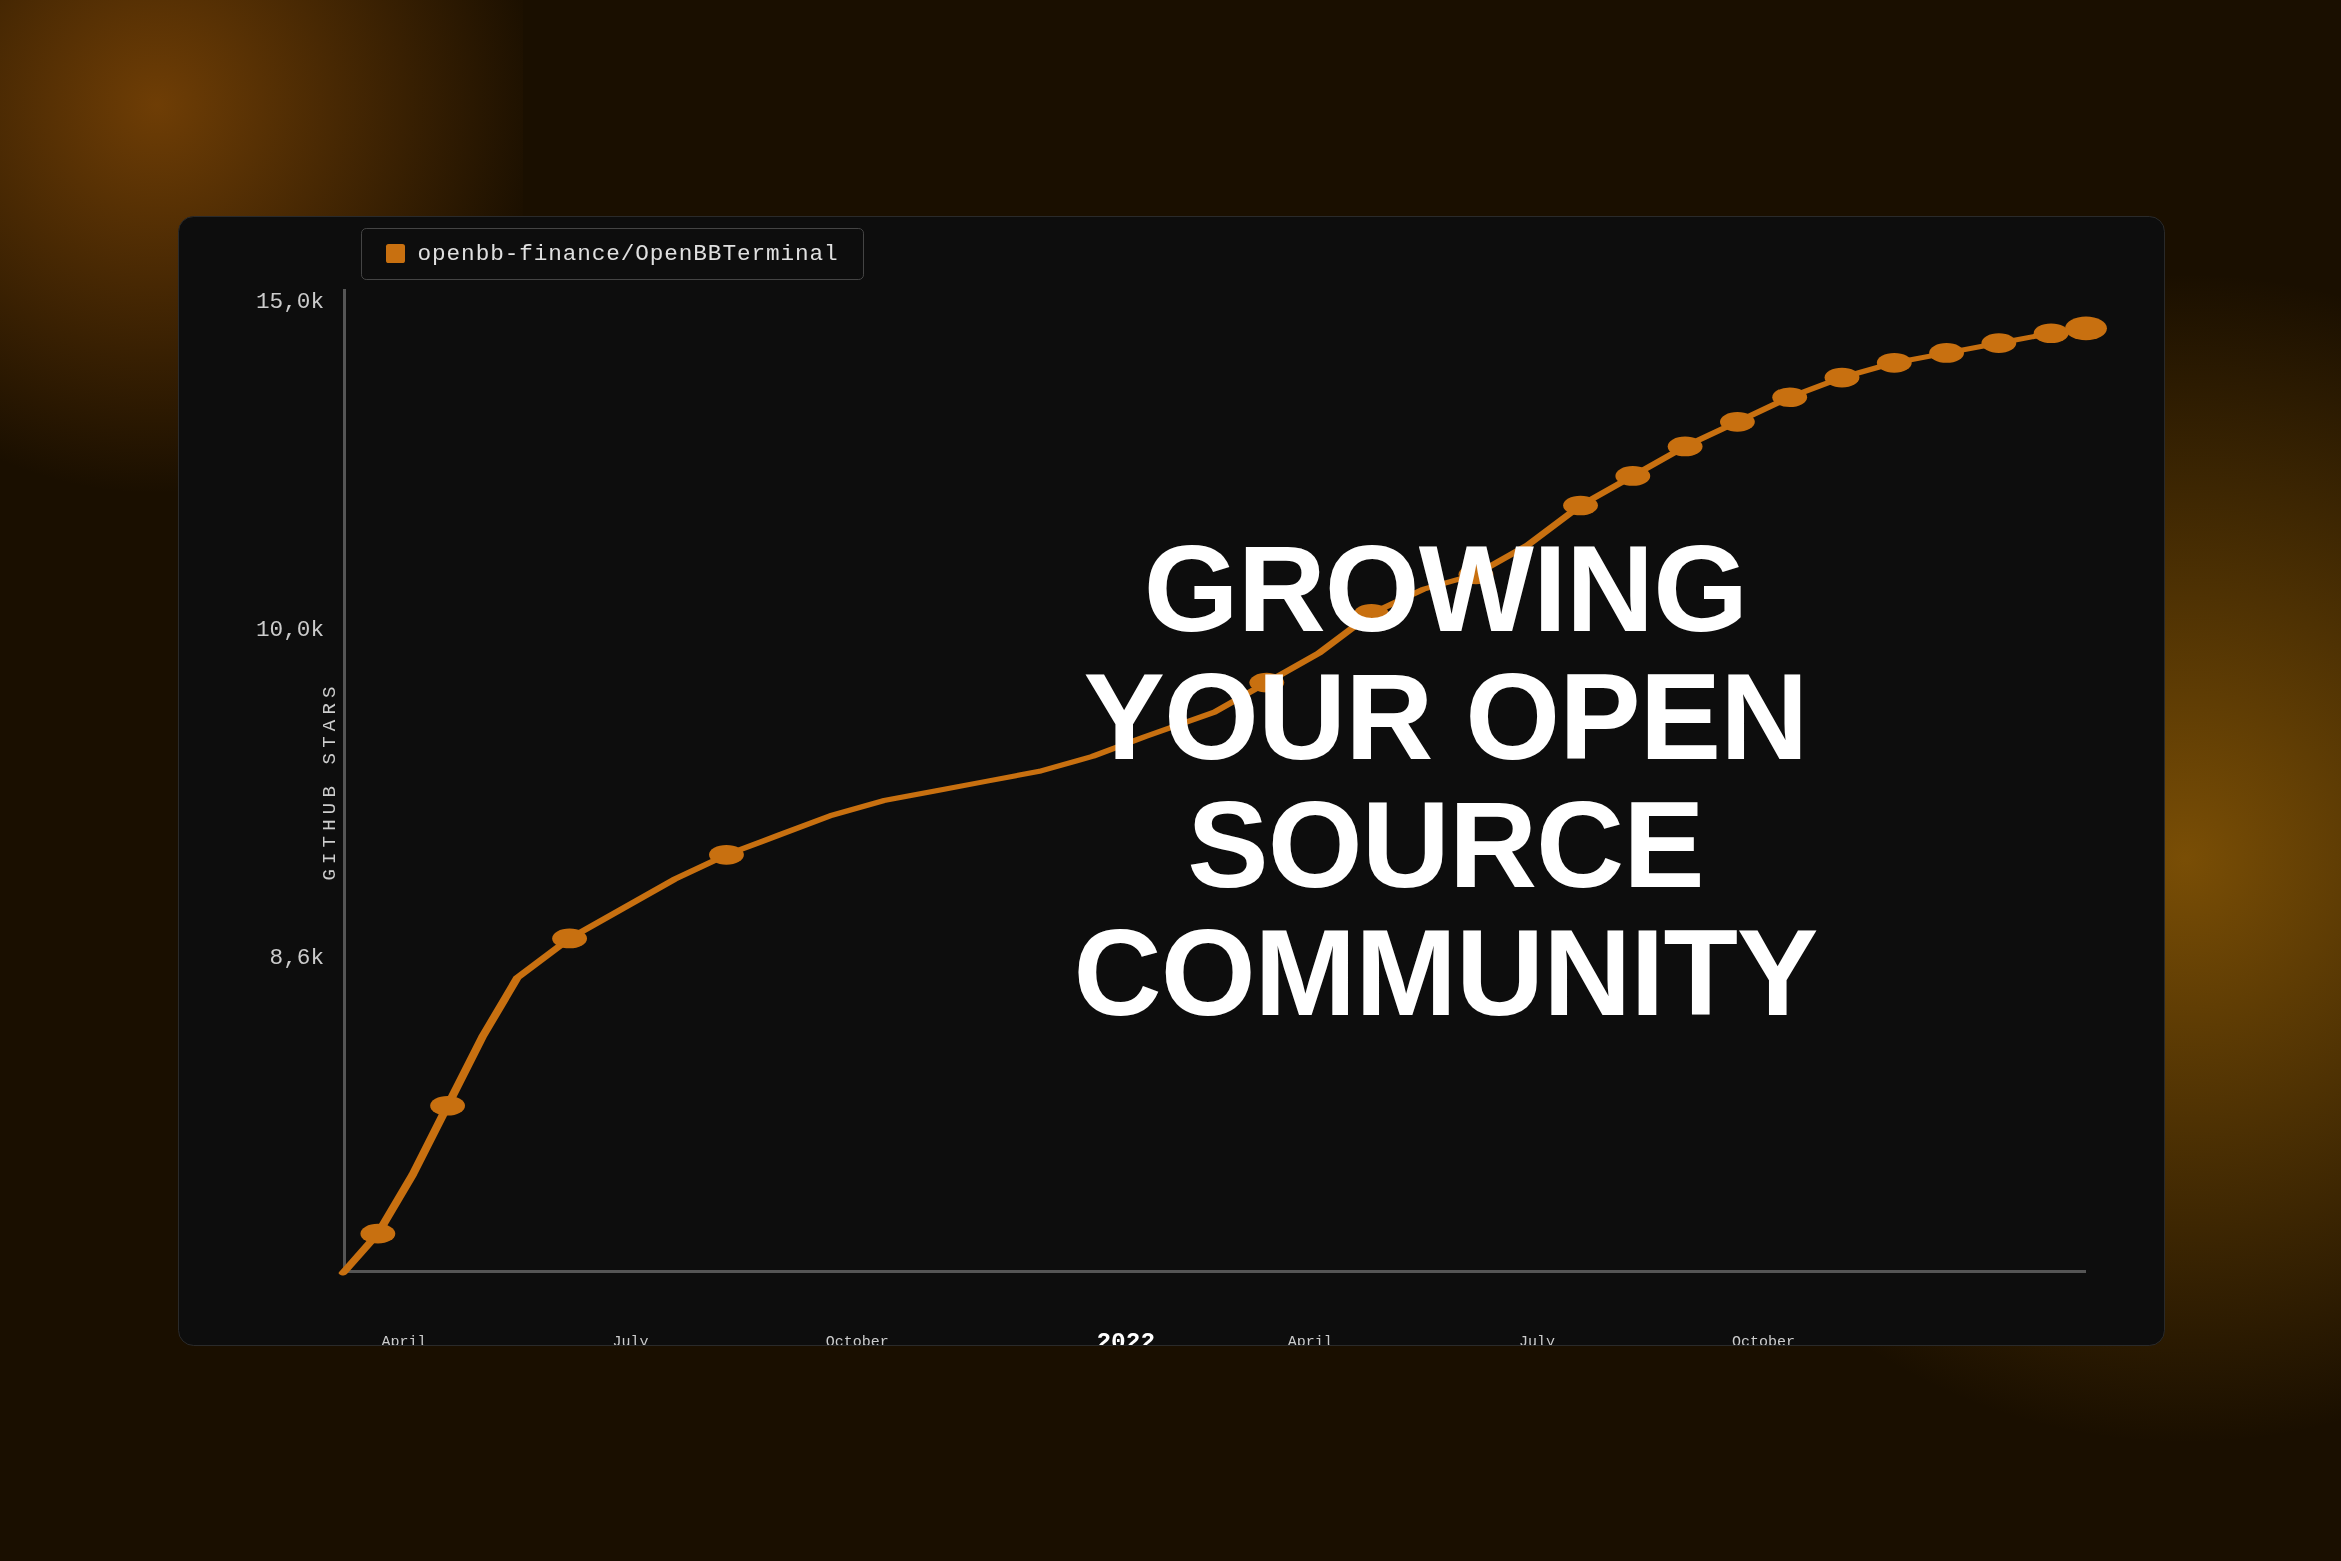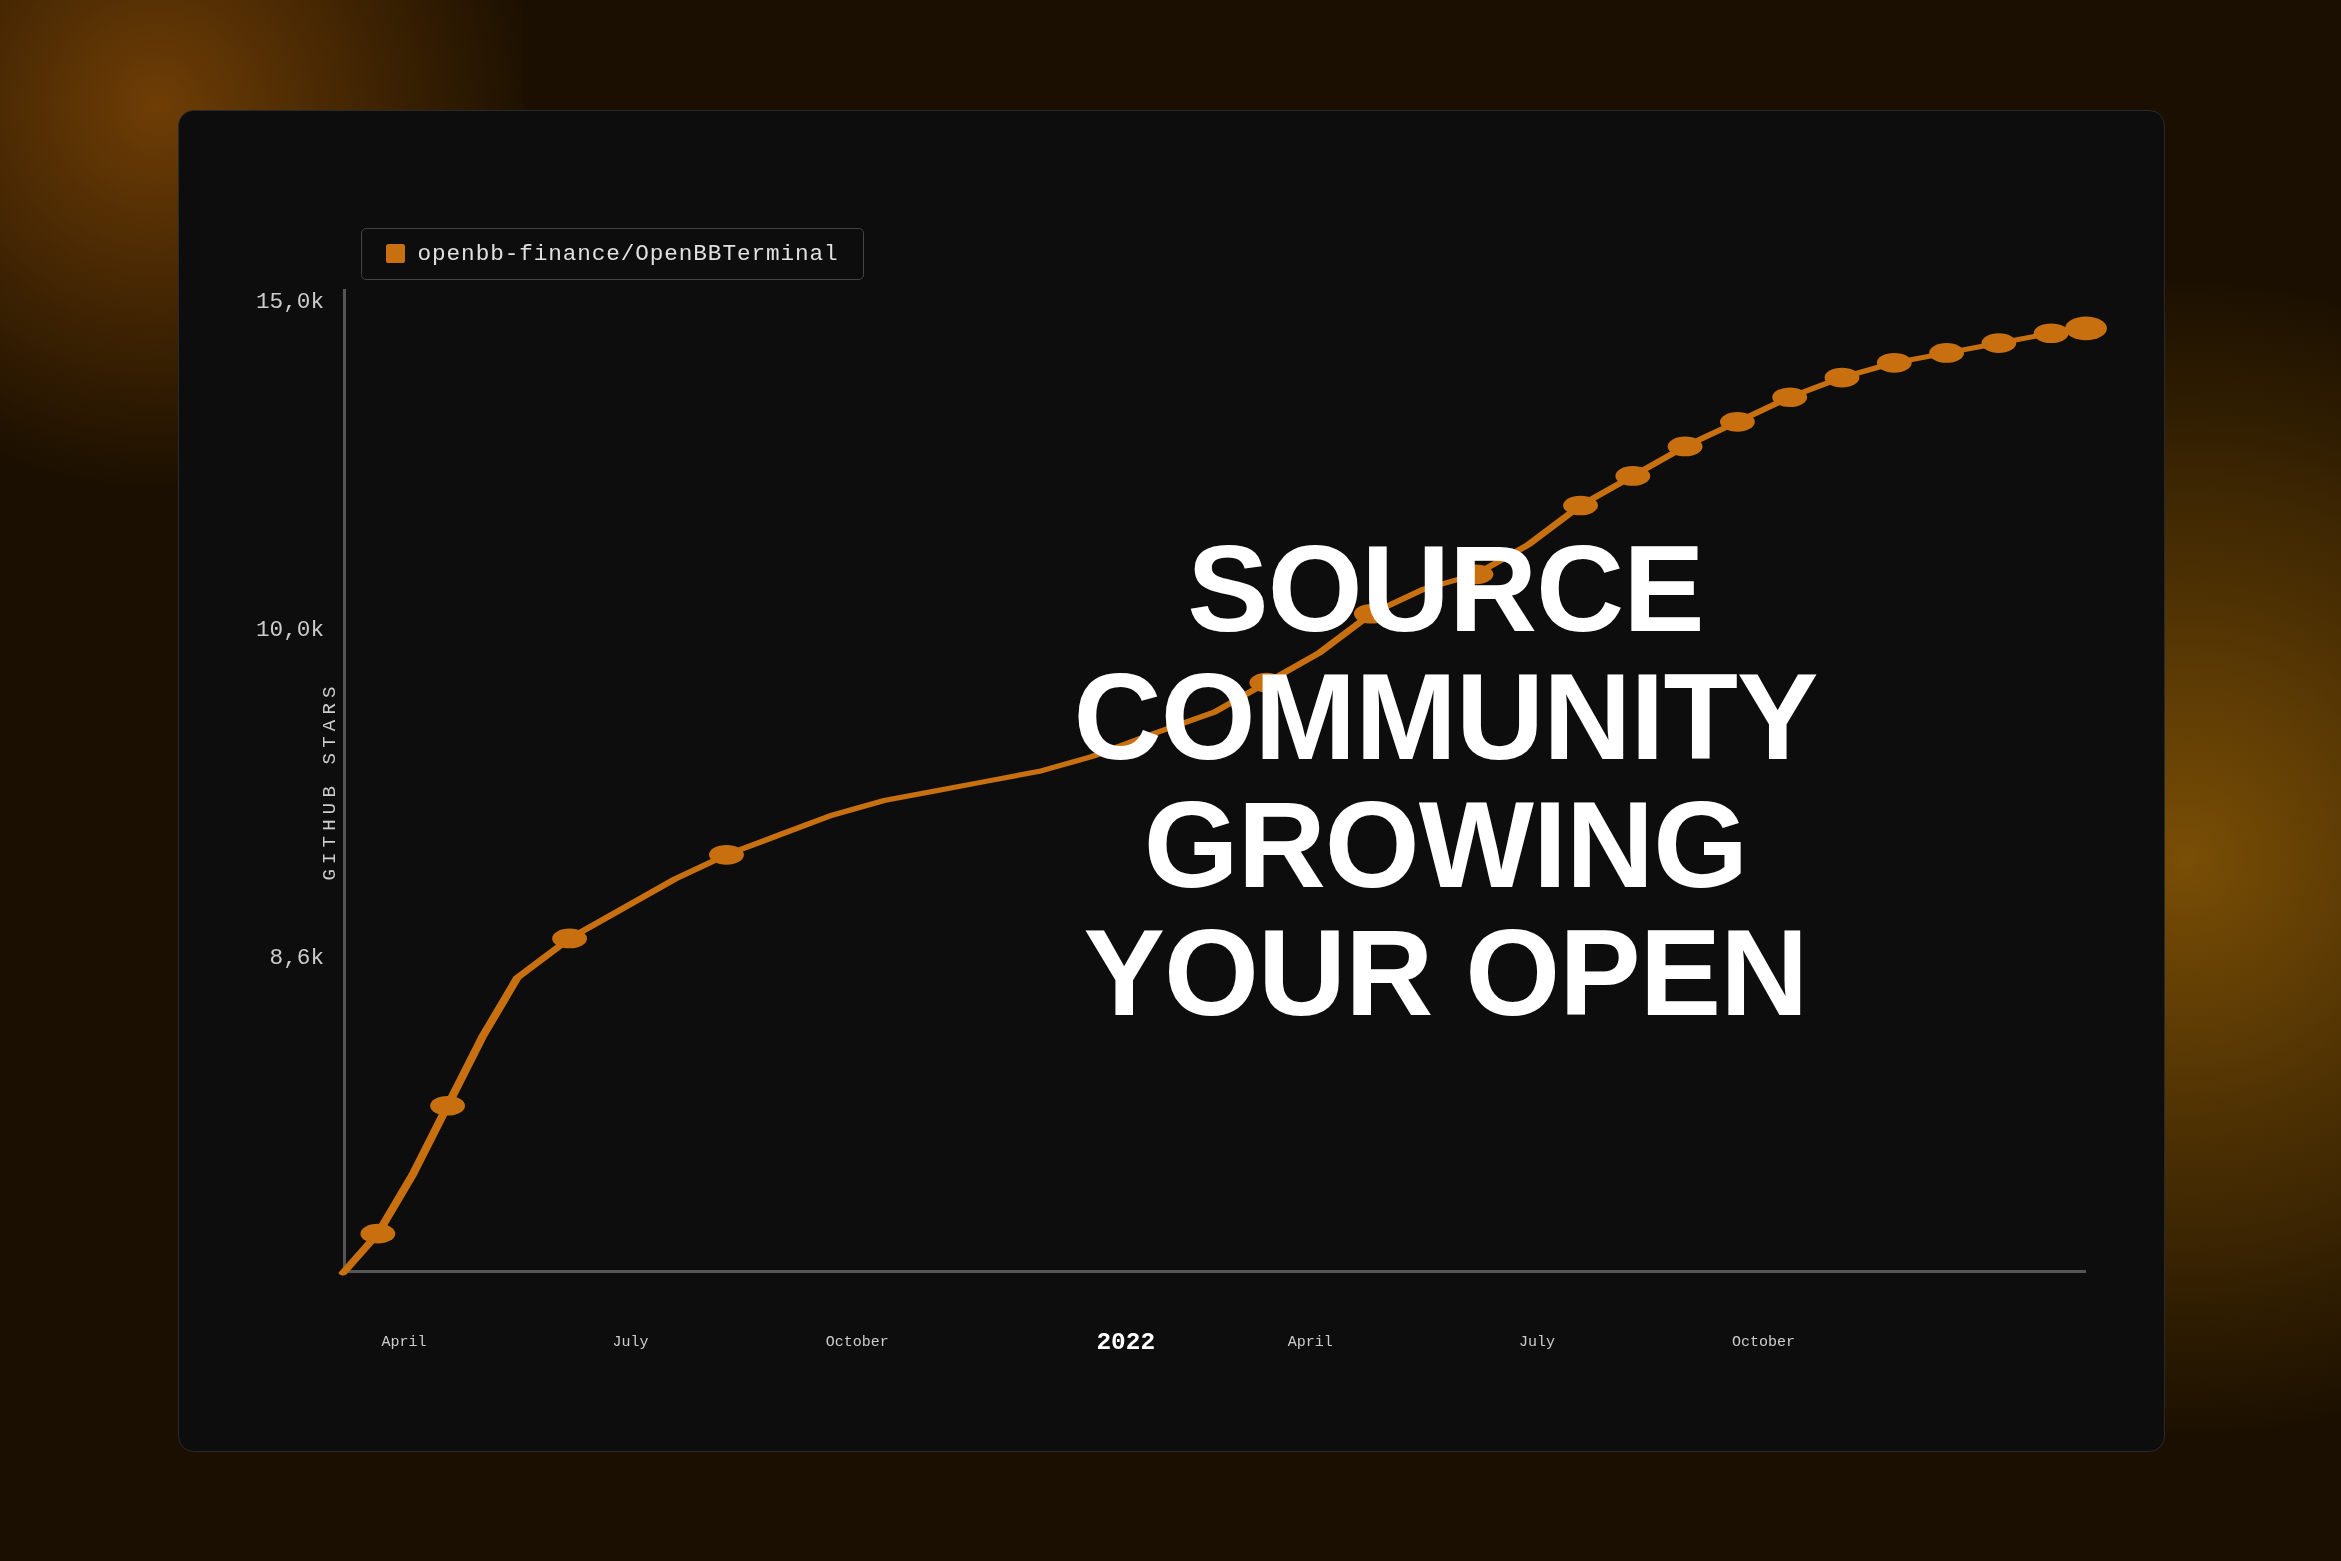"openbb-finance/OpenBBTerminal" .card { height: 1342px -> 1130px }
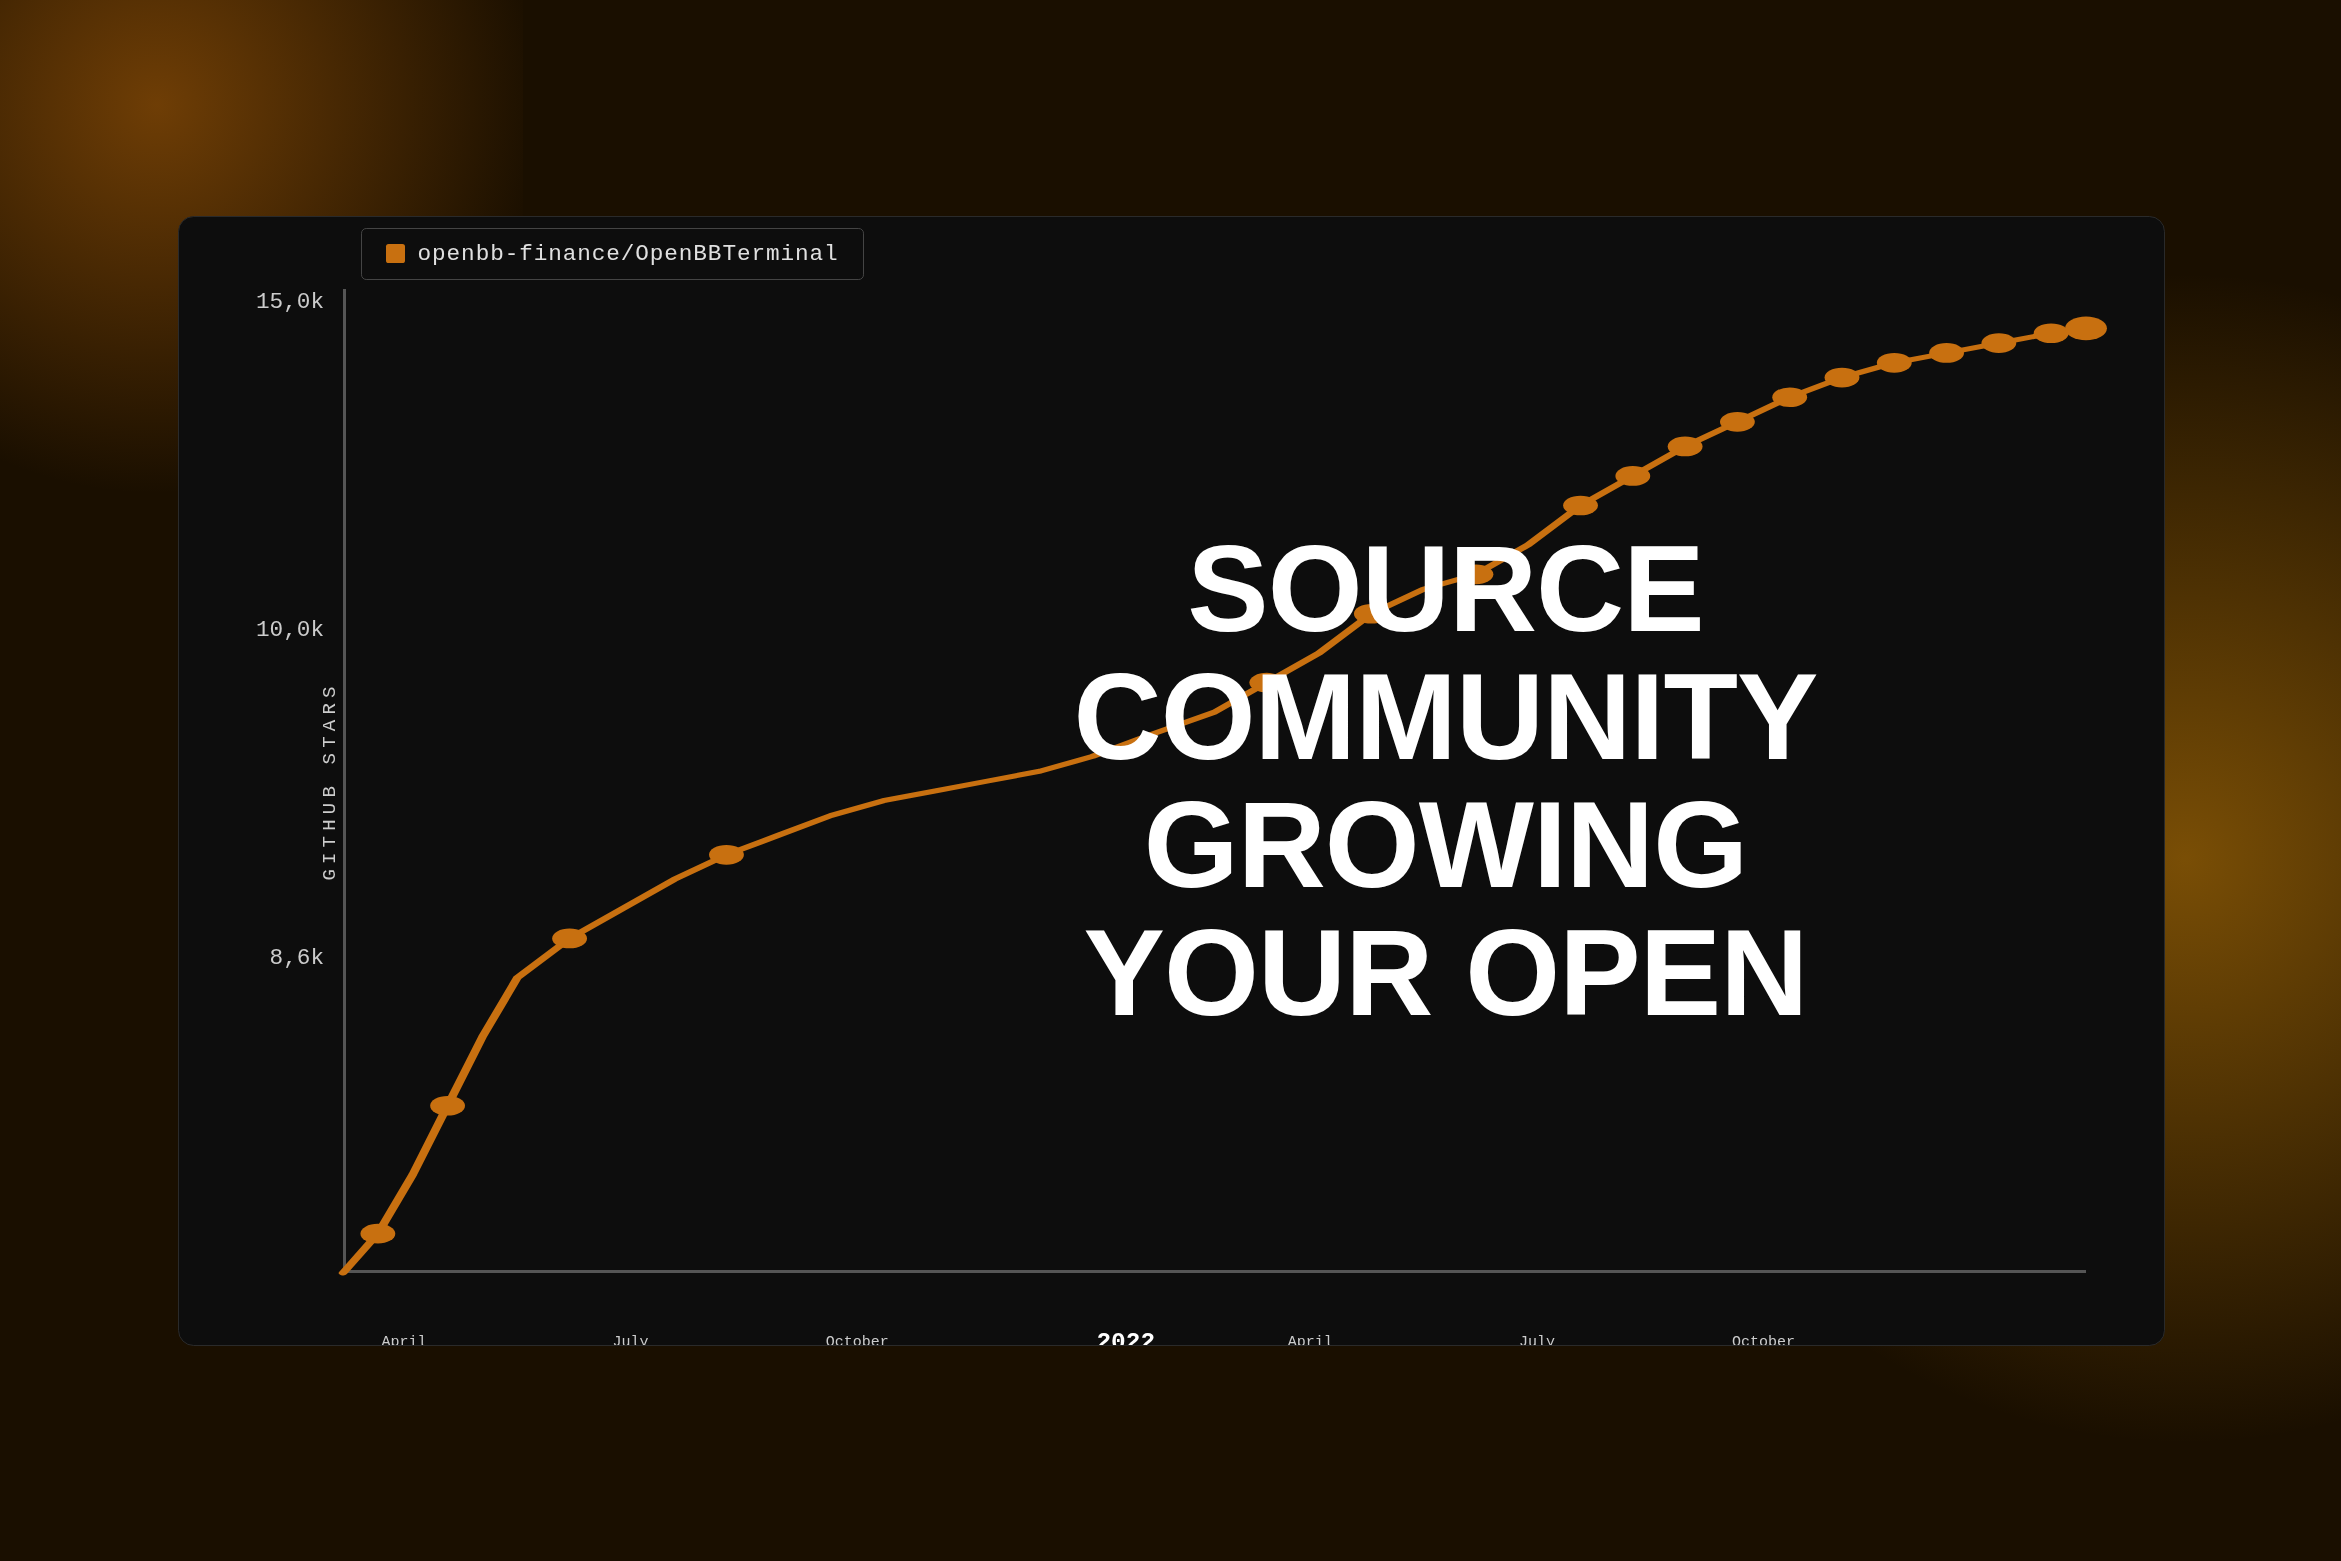"SOURCE COMMUNITY" h1 { order: before "GROWING YOUR OPEN" -> after "GROWING YOUR OPEN" }
